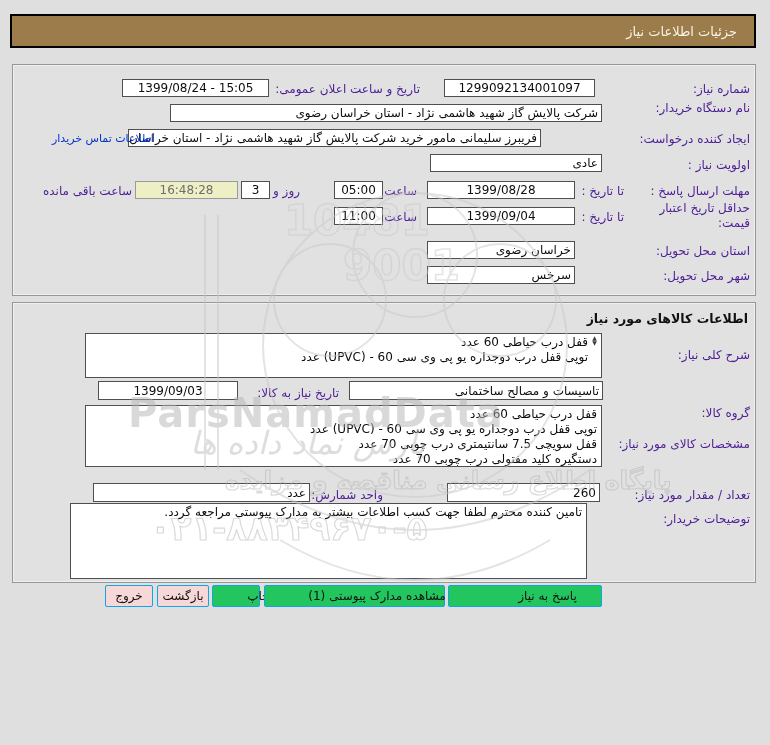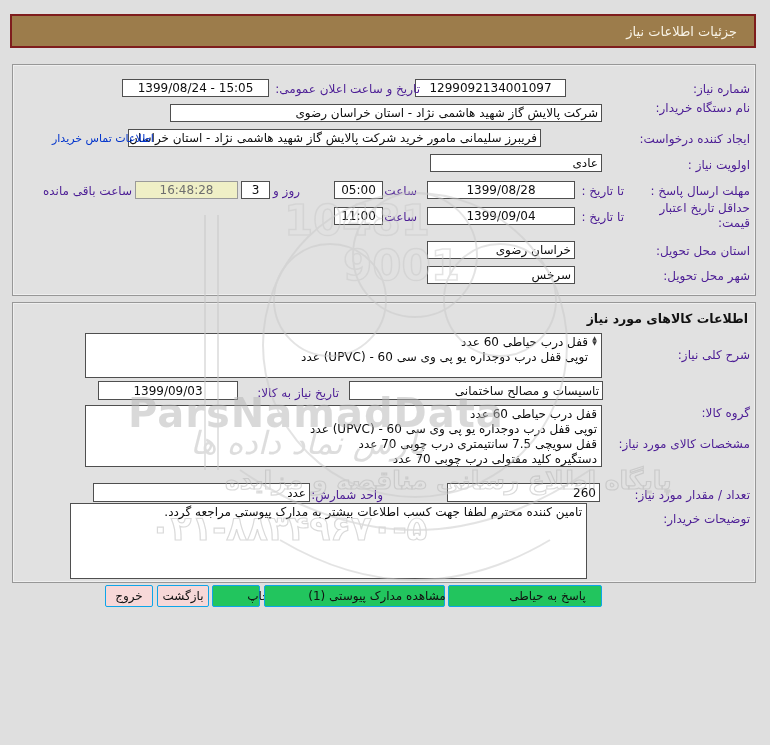"جزئیات اطلاعات نیاز" .topbar { border: 2px solid #7f1d1d -> 2px solid #000000 }
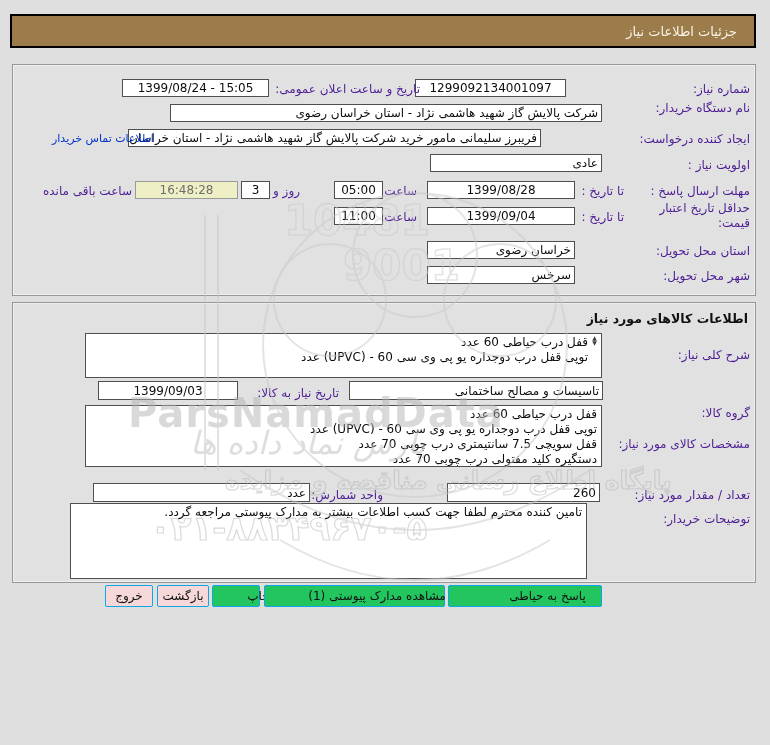"1299092134001097" div.ibox { left: 415px -> 444px }
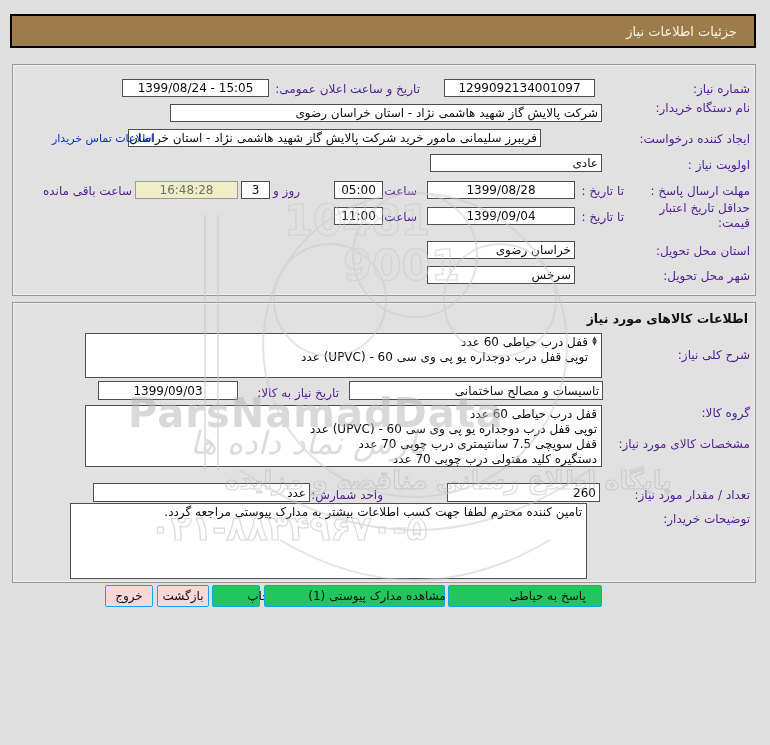"پاسخ به حیاطی" div.btn { text: حیاطی -> نیاز }
